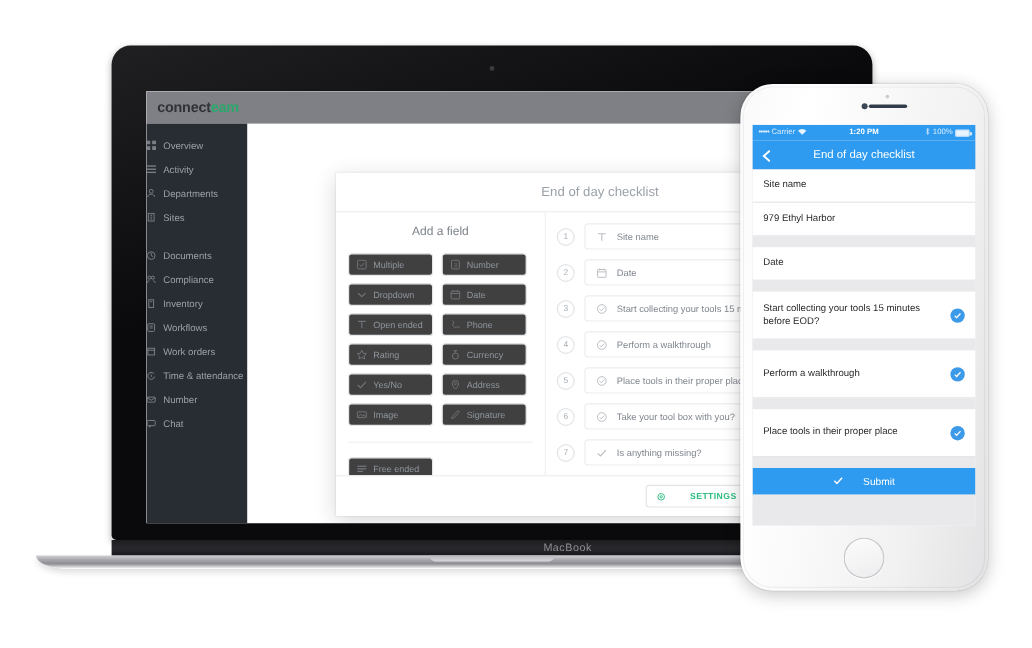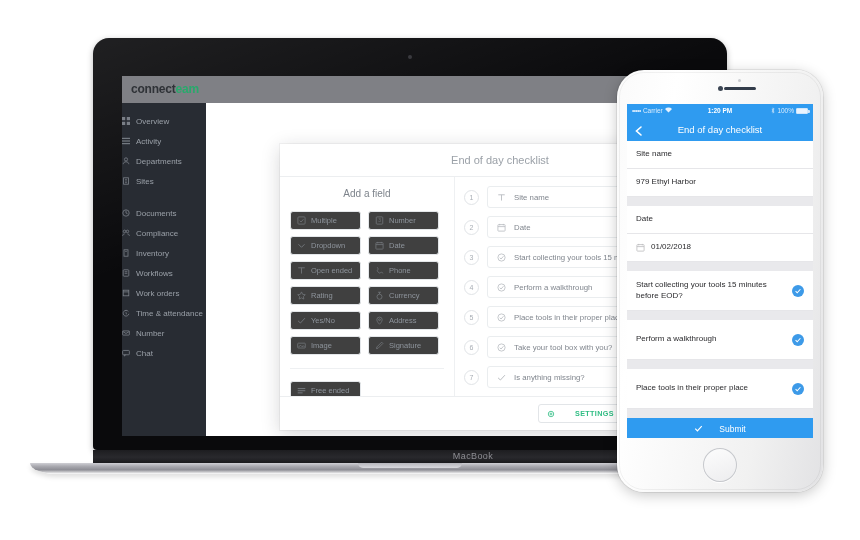"01/02/2018" div.ph-cell { html: <div> <span><svg> <rect></rect> <path></path> </svg></span> <span>01/02/2018</span> </div> -> none }
